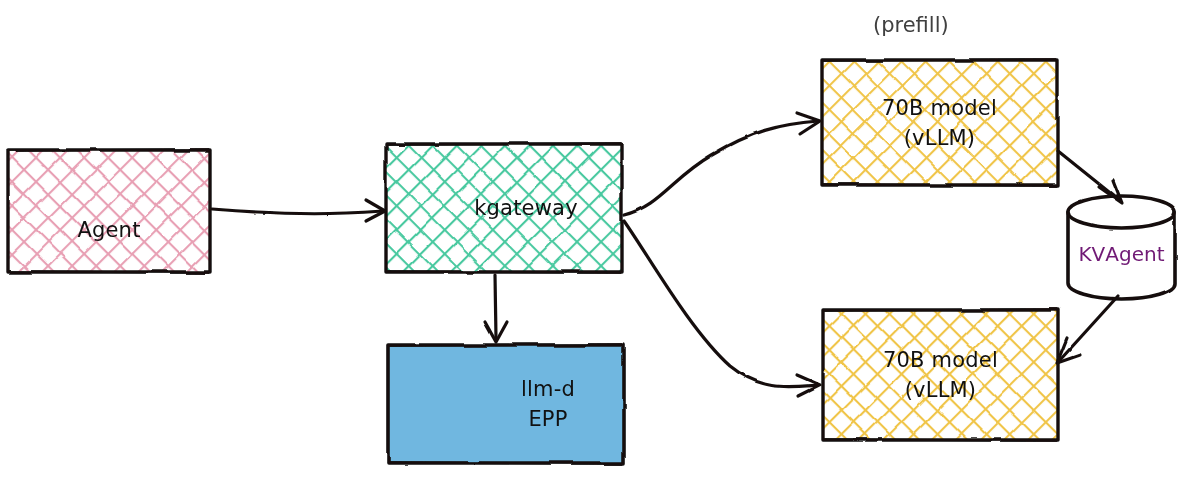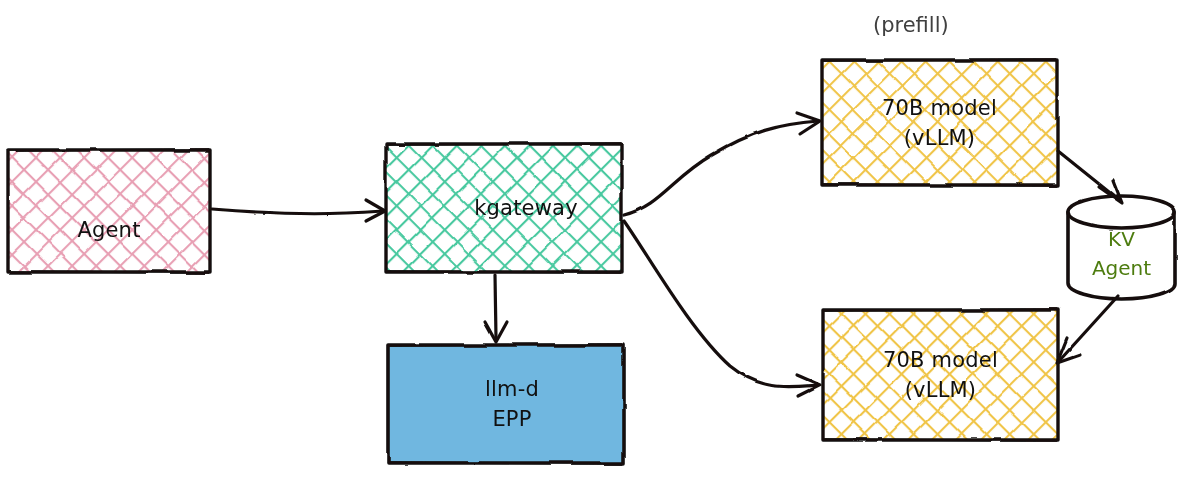"KV" .cyl-label { color: #4d7c0f -> #701a75; flex-direction: column -> none }
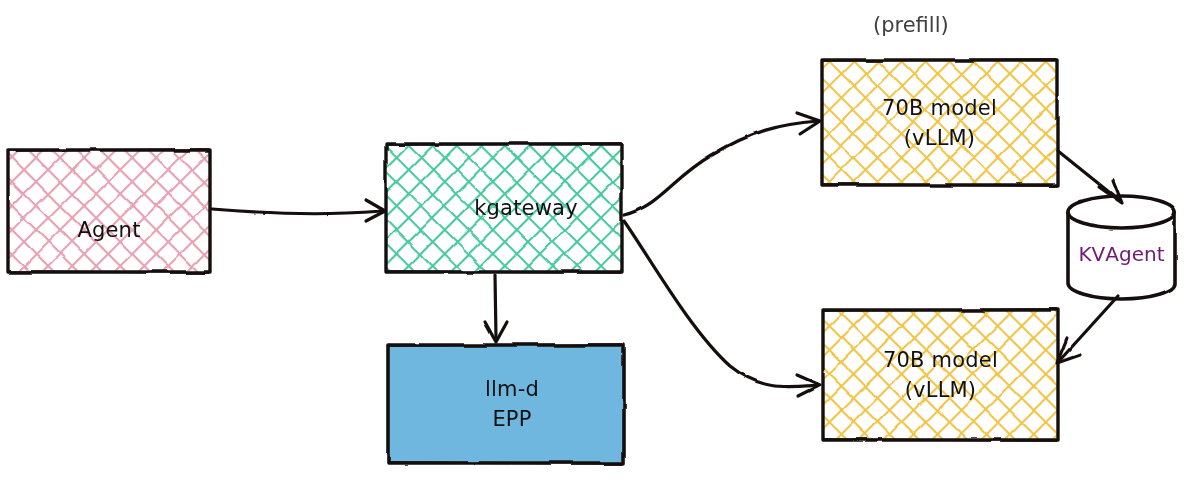"llm-d" div.node-label { left: 372px -> 408px }
